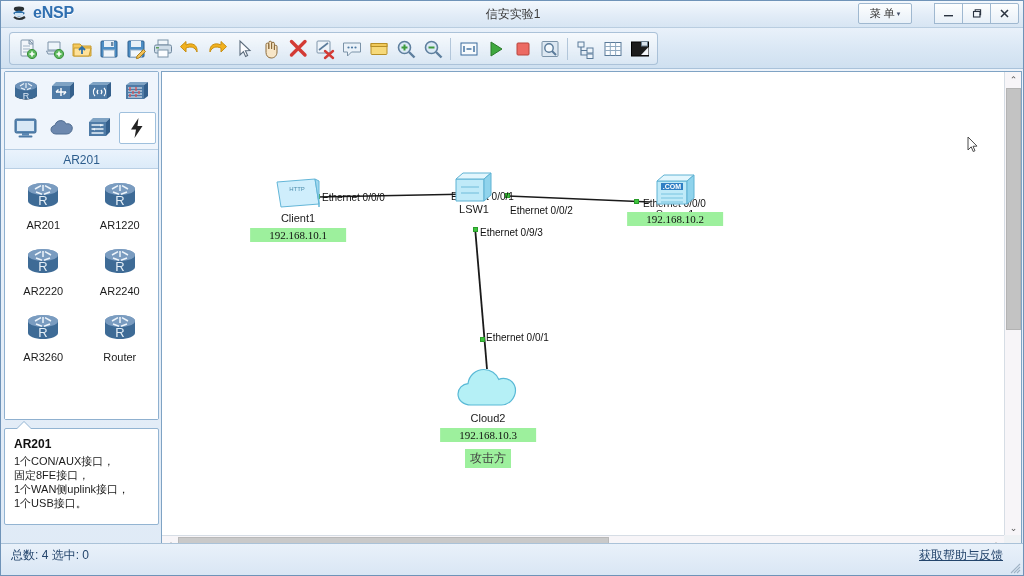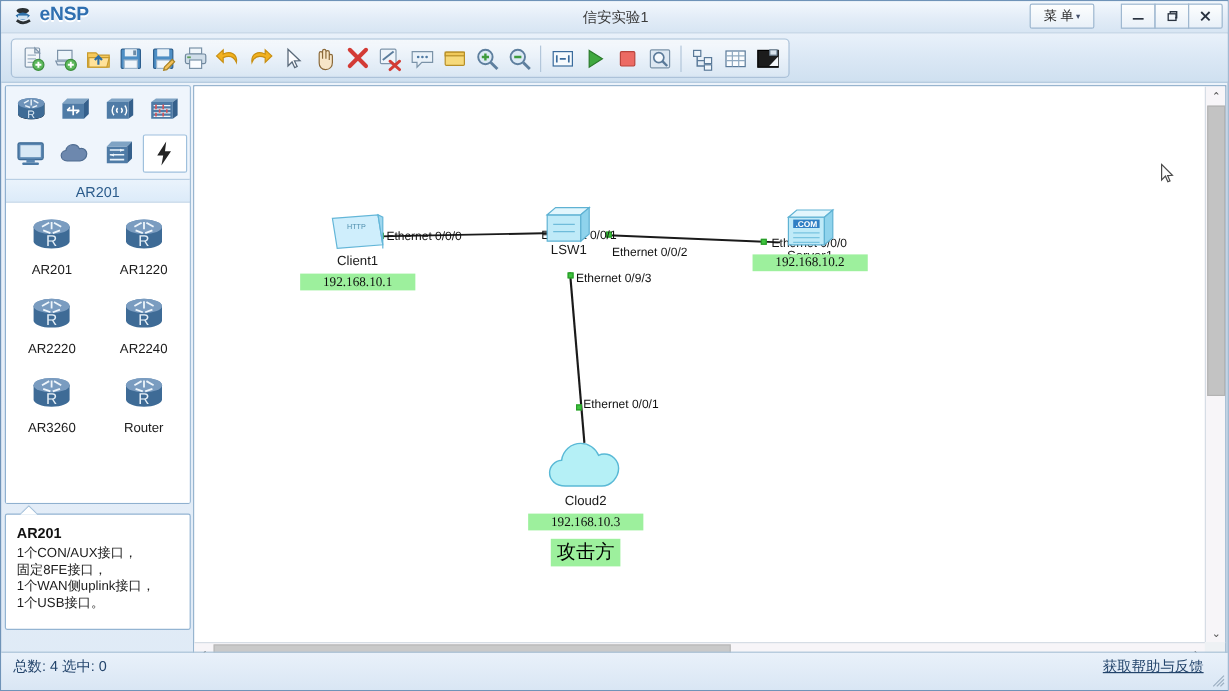"攻击方" .tag-green { color: #000000 -> #404040; font-size: 16px -> 12px }
